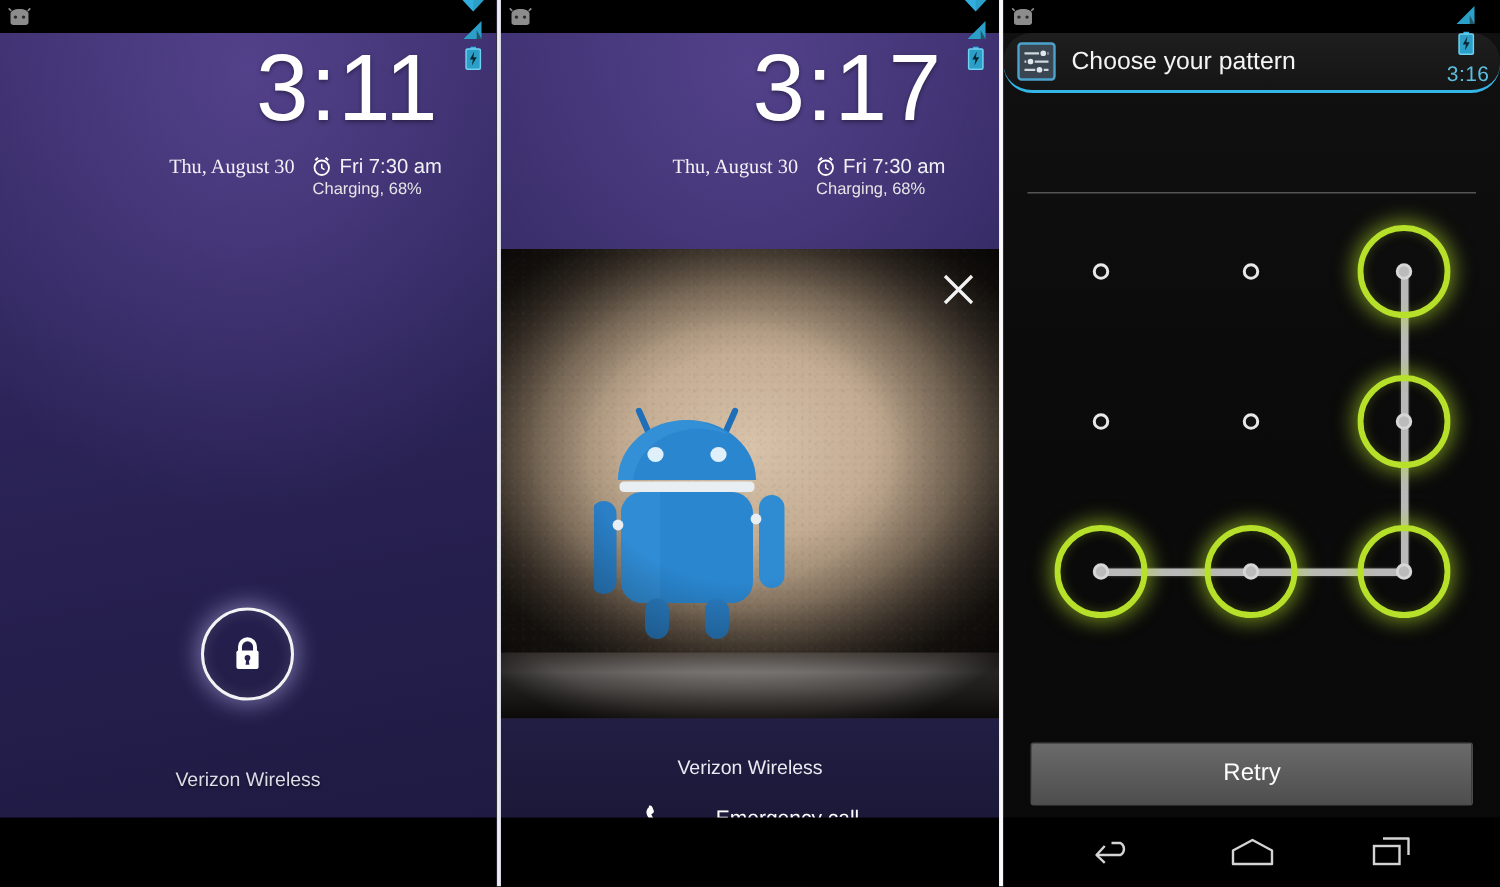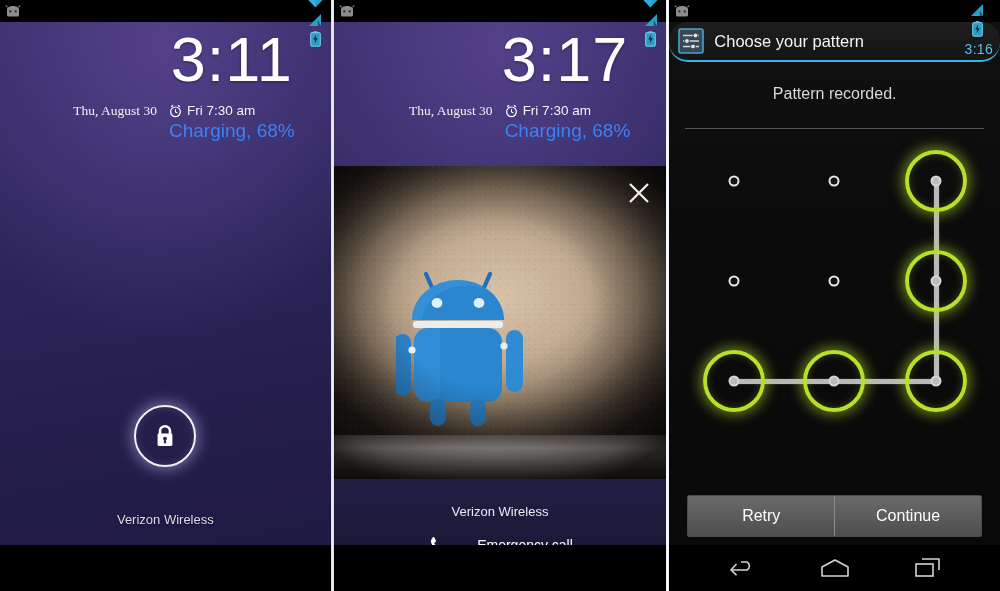"Pattern recorded." div.msg { html: <div>Pattern recorded.</div> -> none }
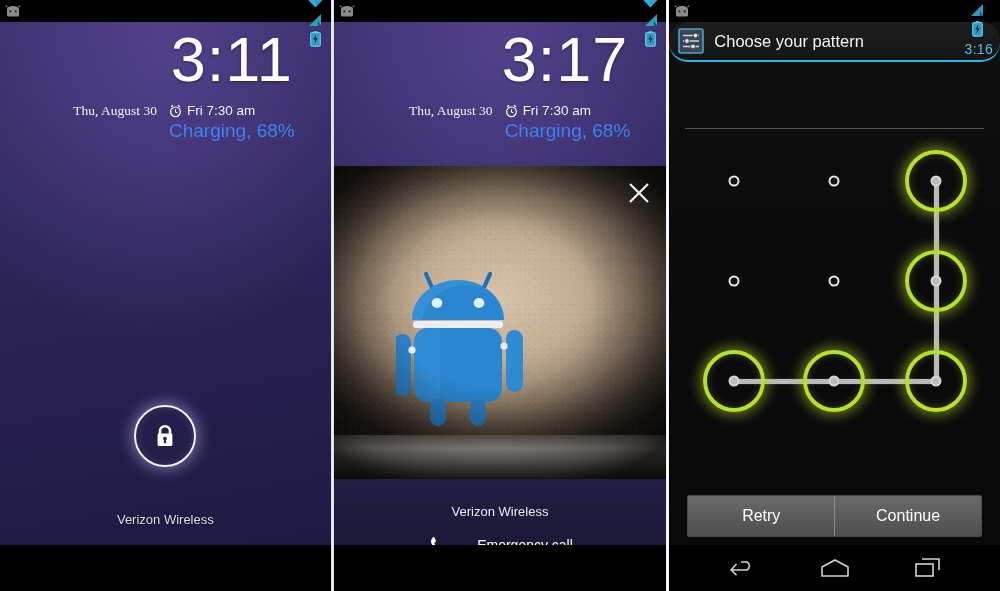"Charging, 68%" .meta-charge { color: #3b82f6 -> #e5e5e5; font-size: 19px -> 11px }
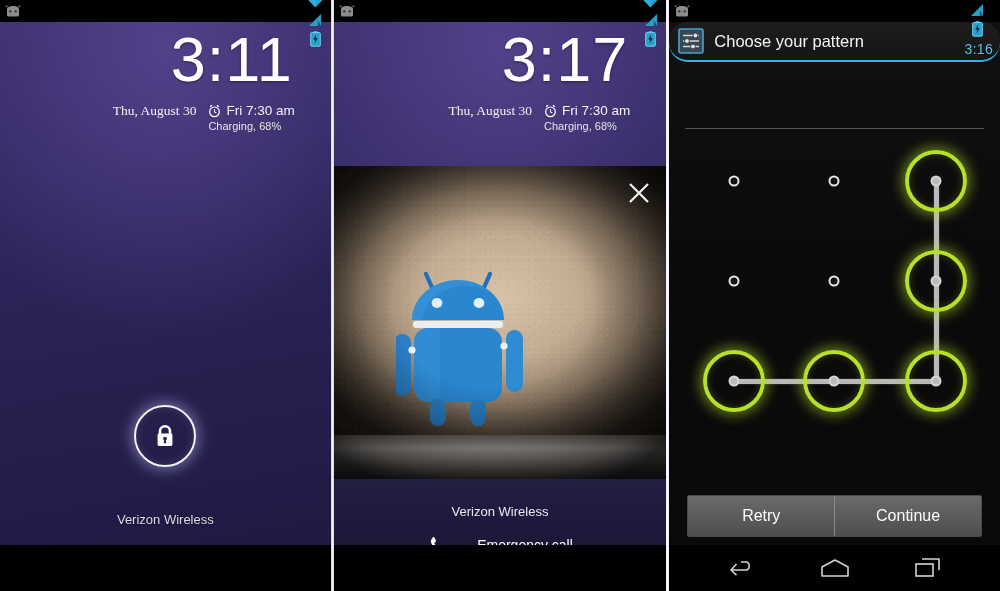"Continue" div.btn { html: <div>Continue</div> -> none }
